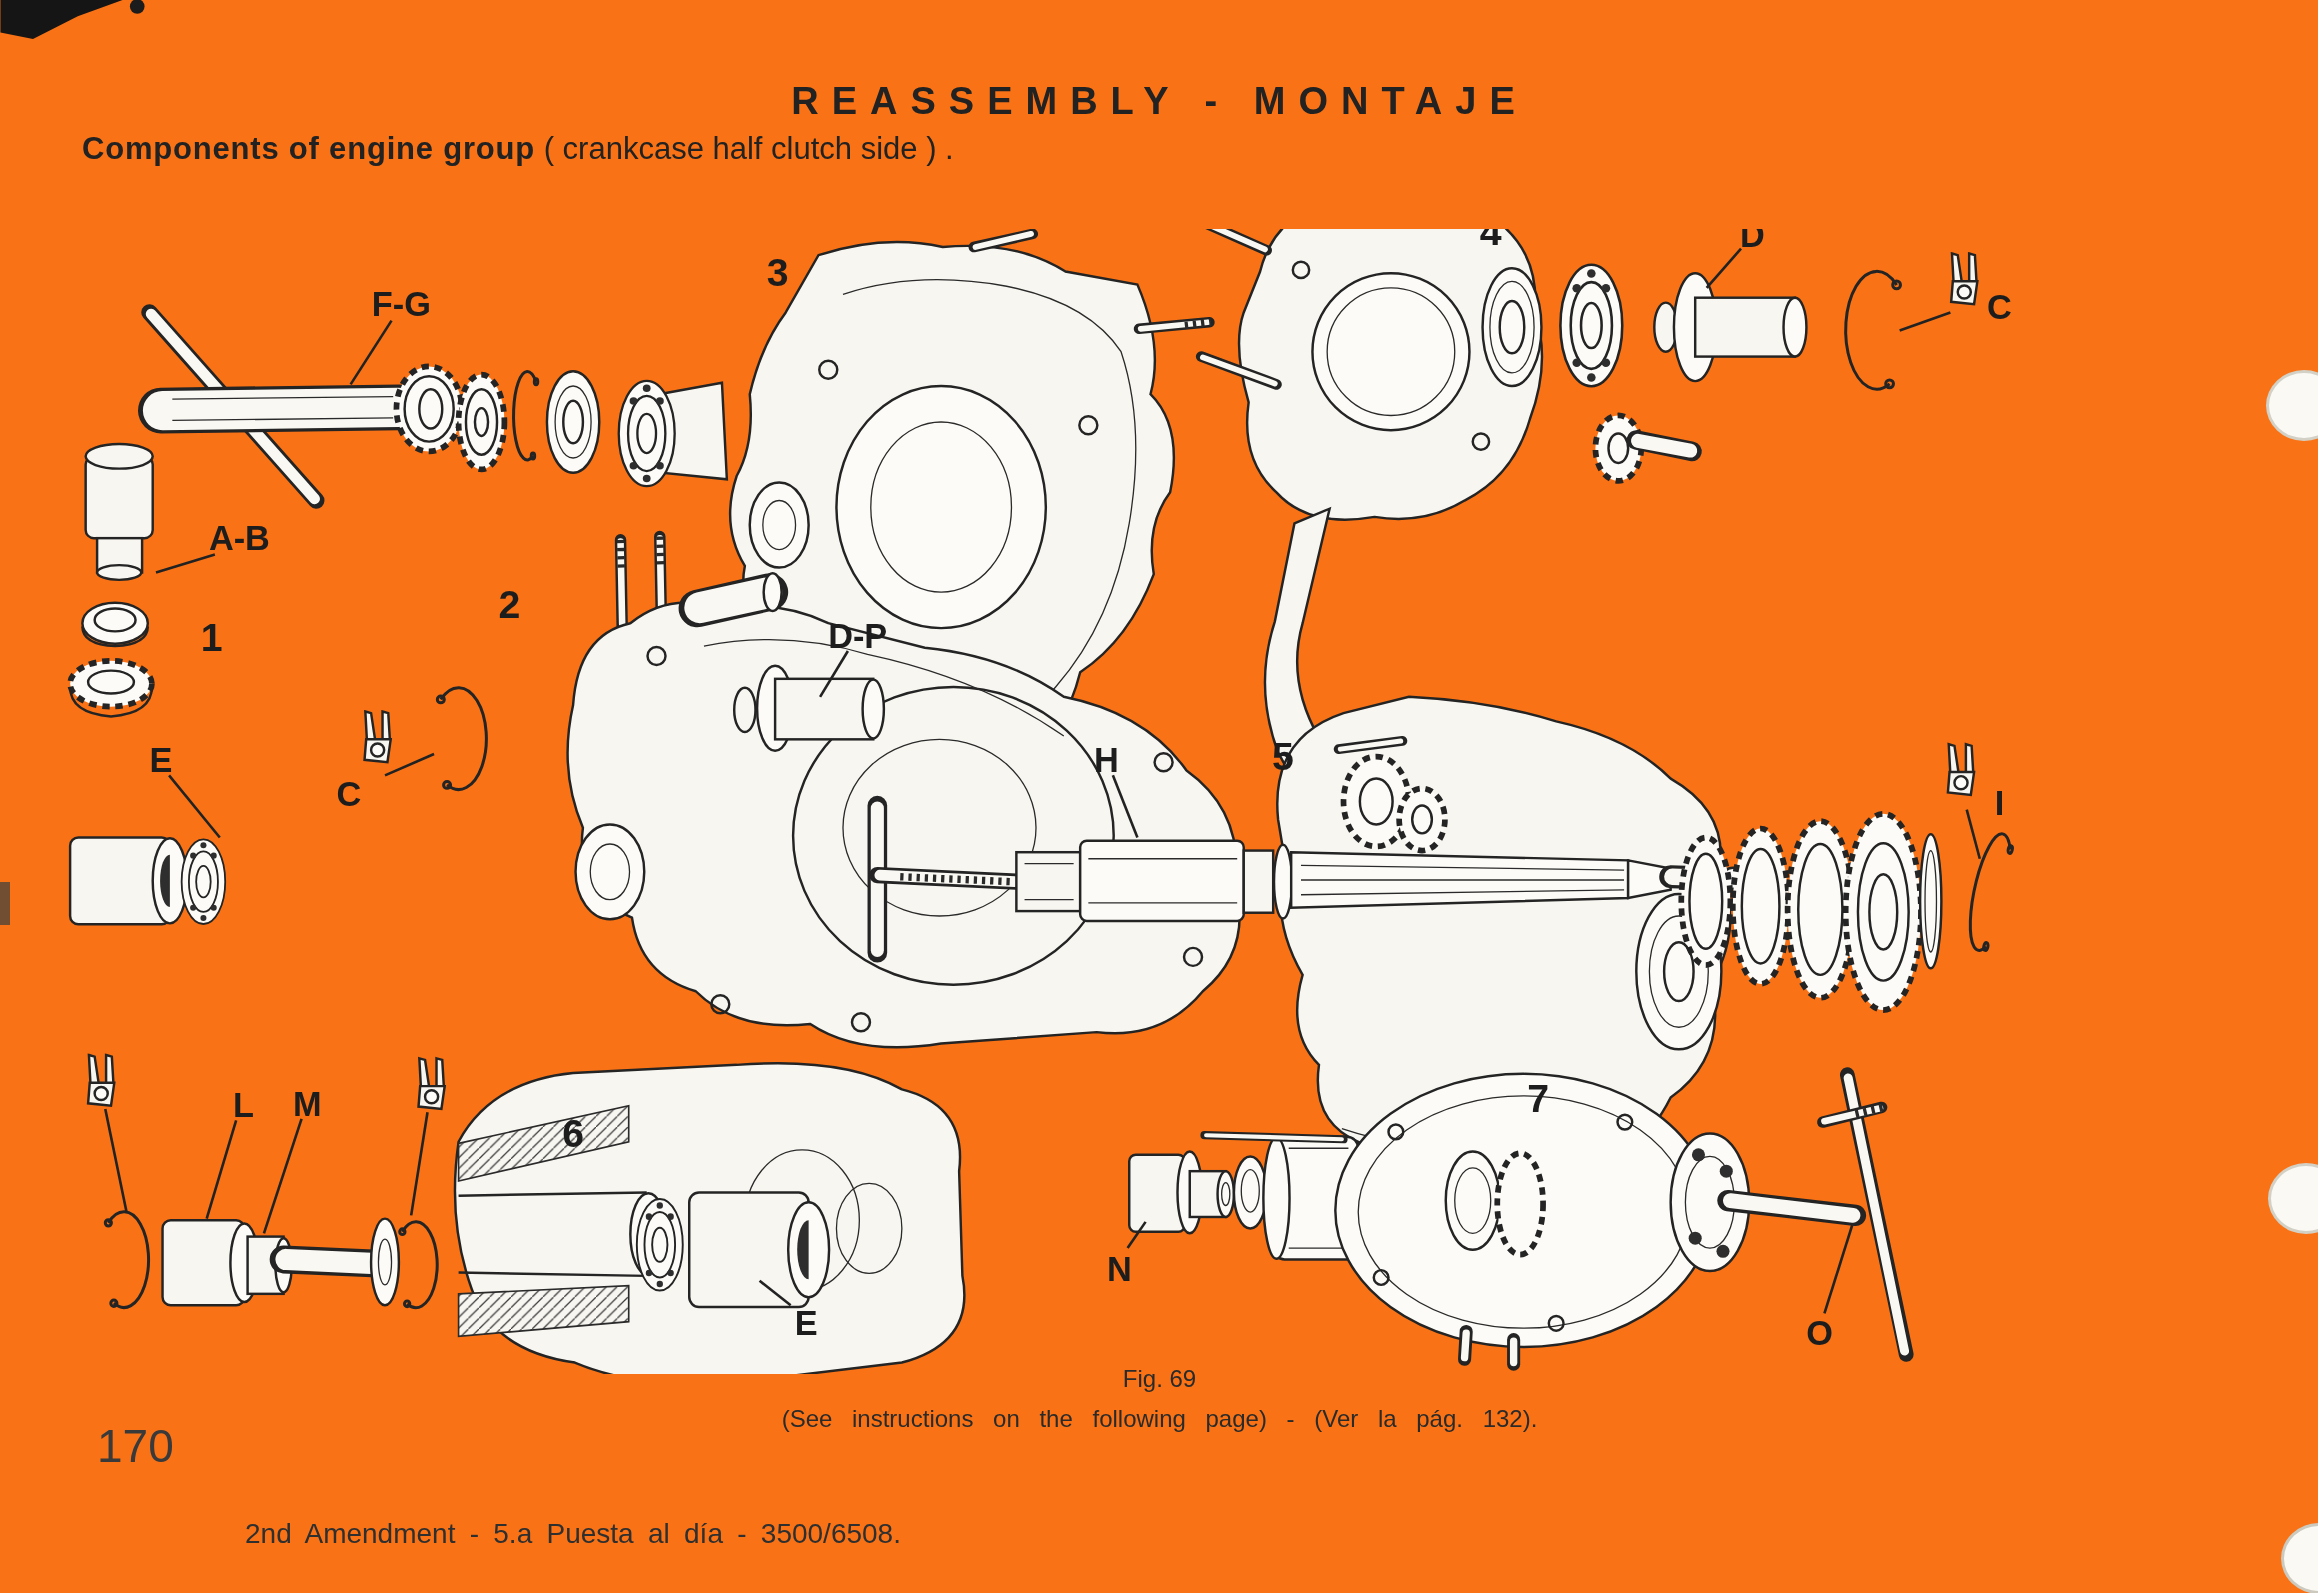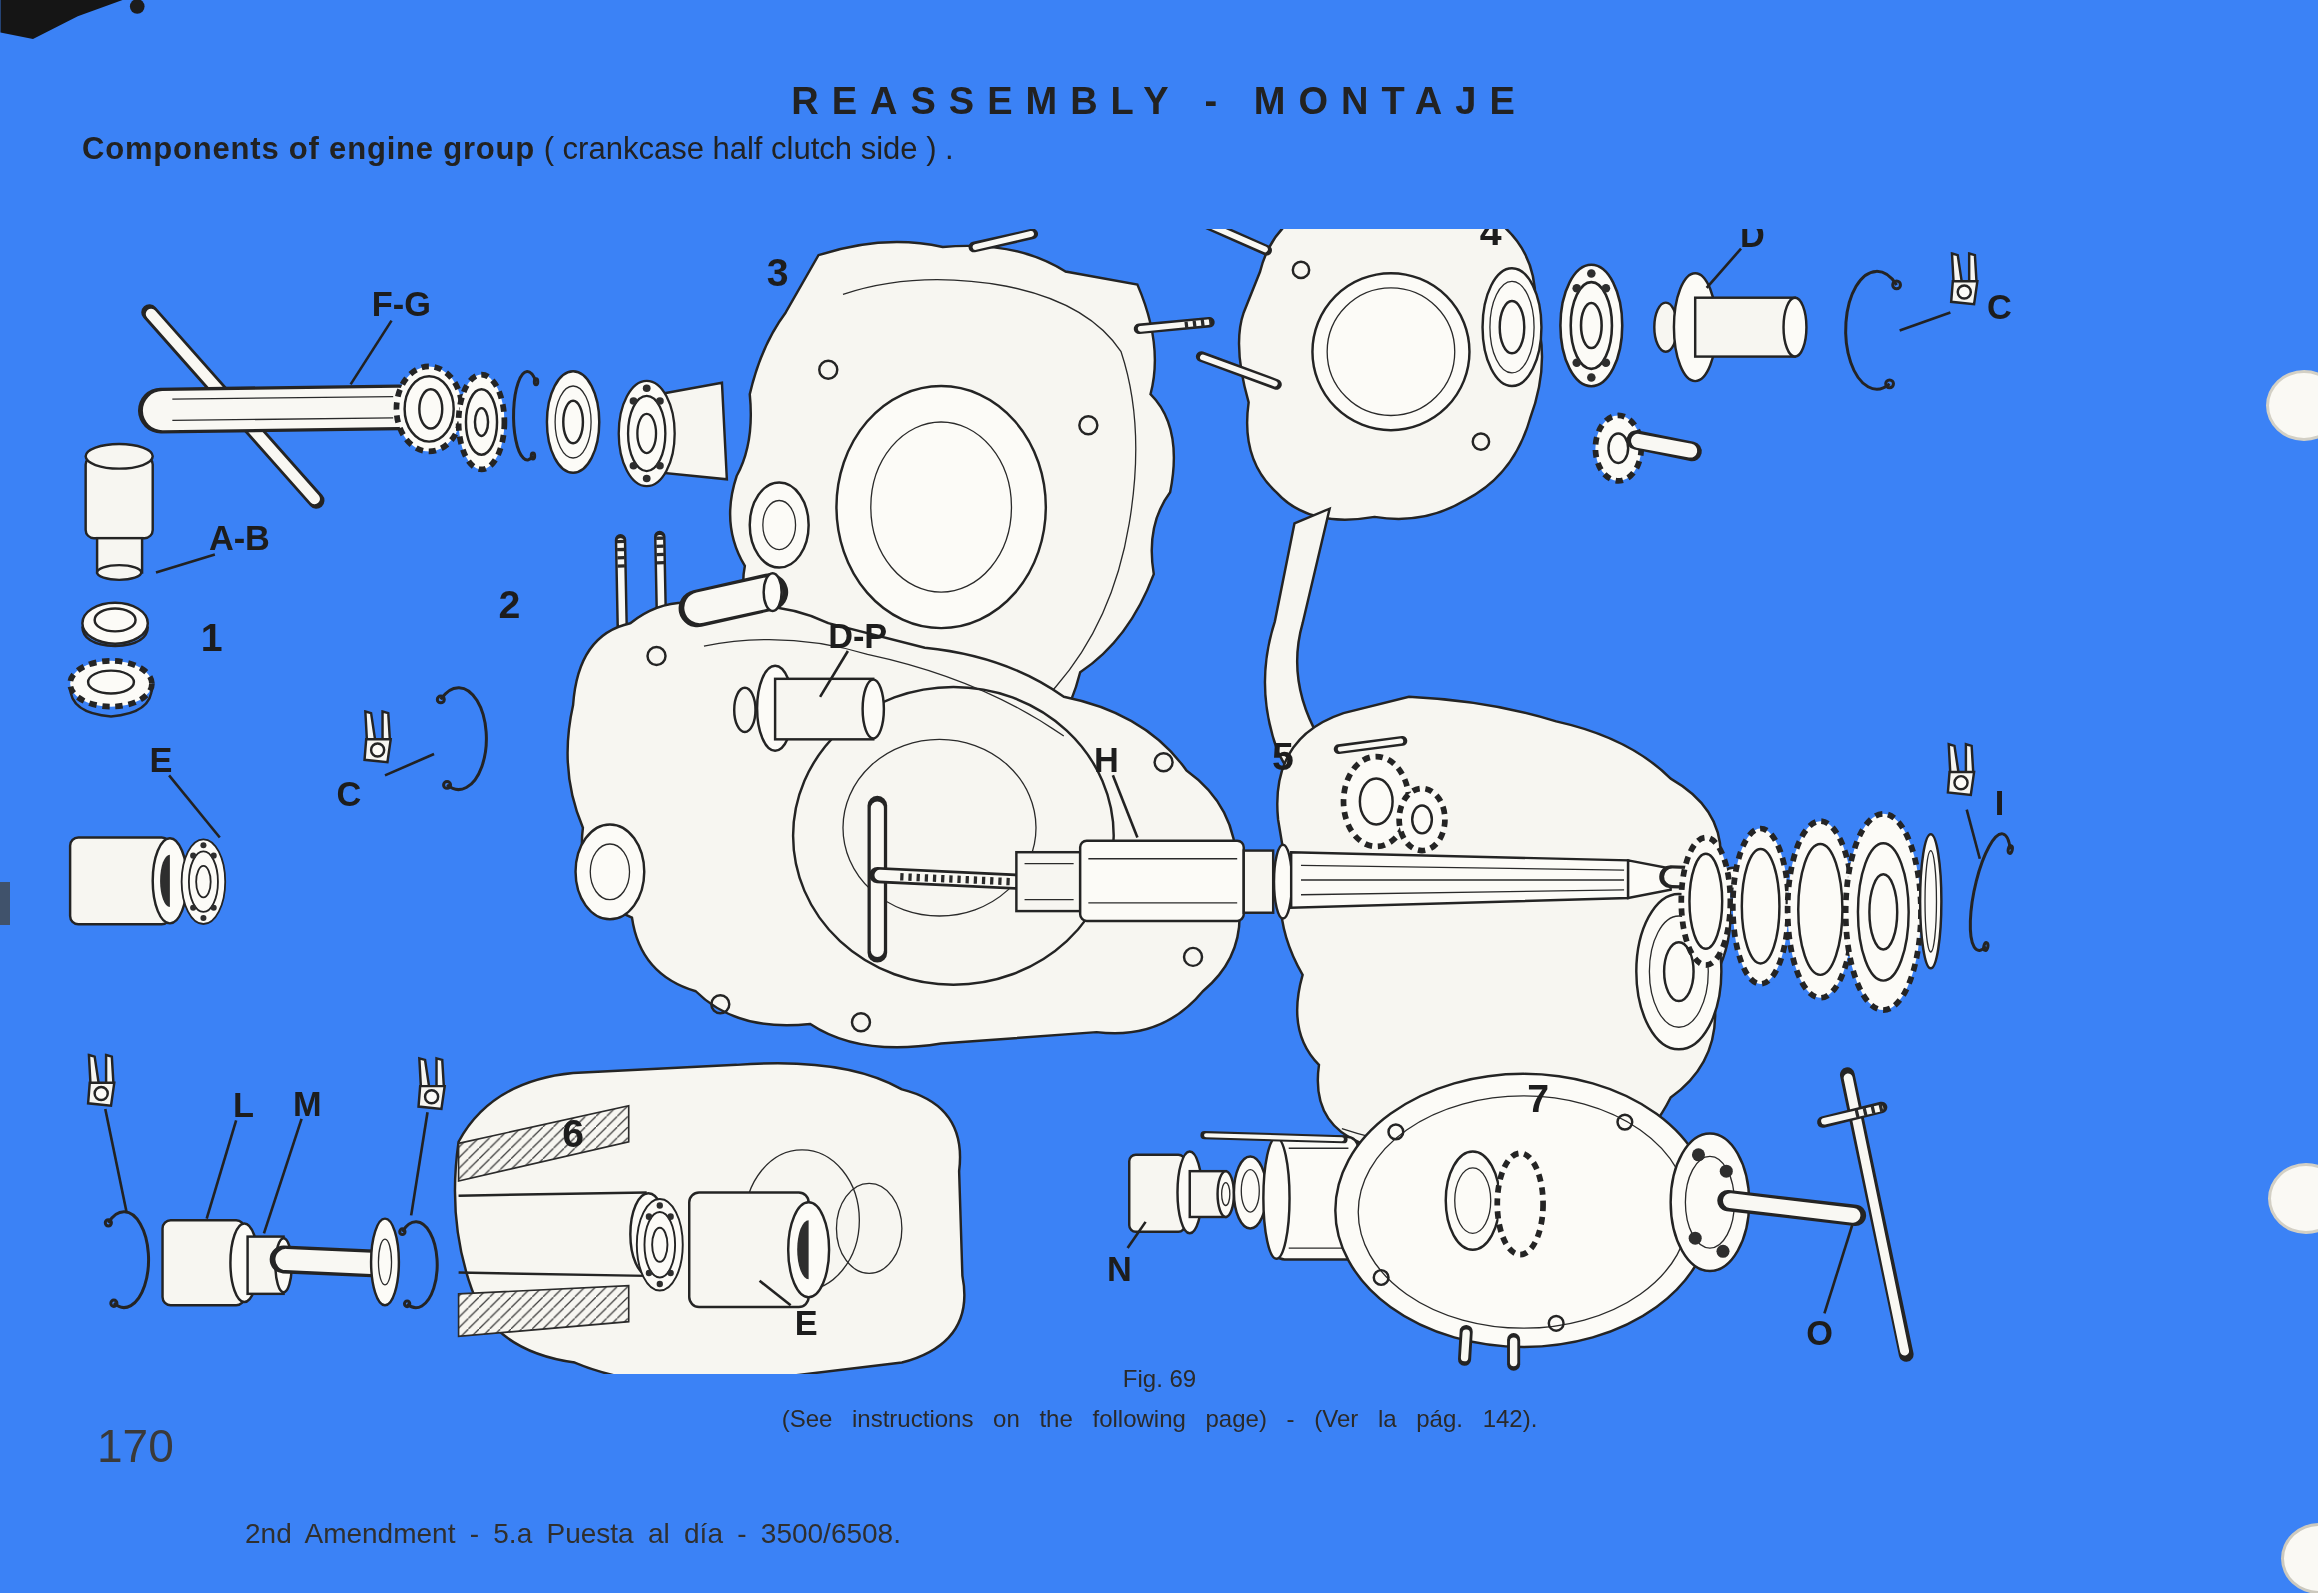"REASSEMBLY - MONTAJE" .page { background: #3b82f6 -> #f97316 }
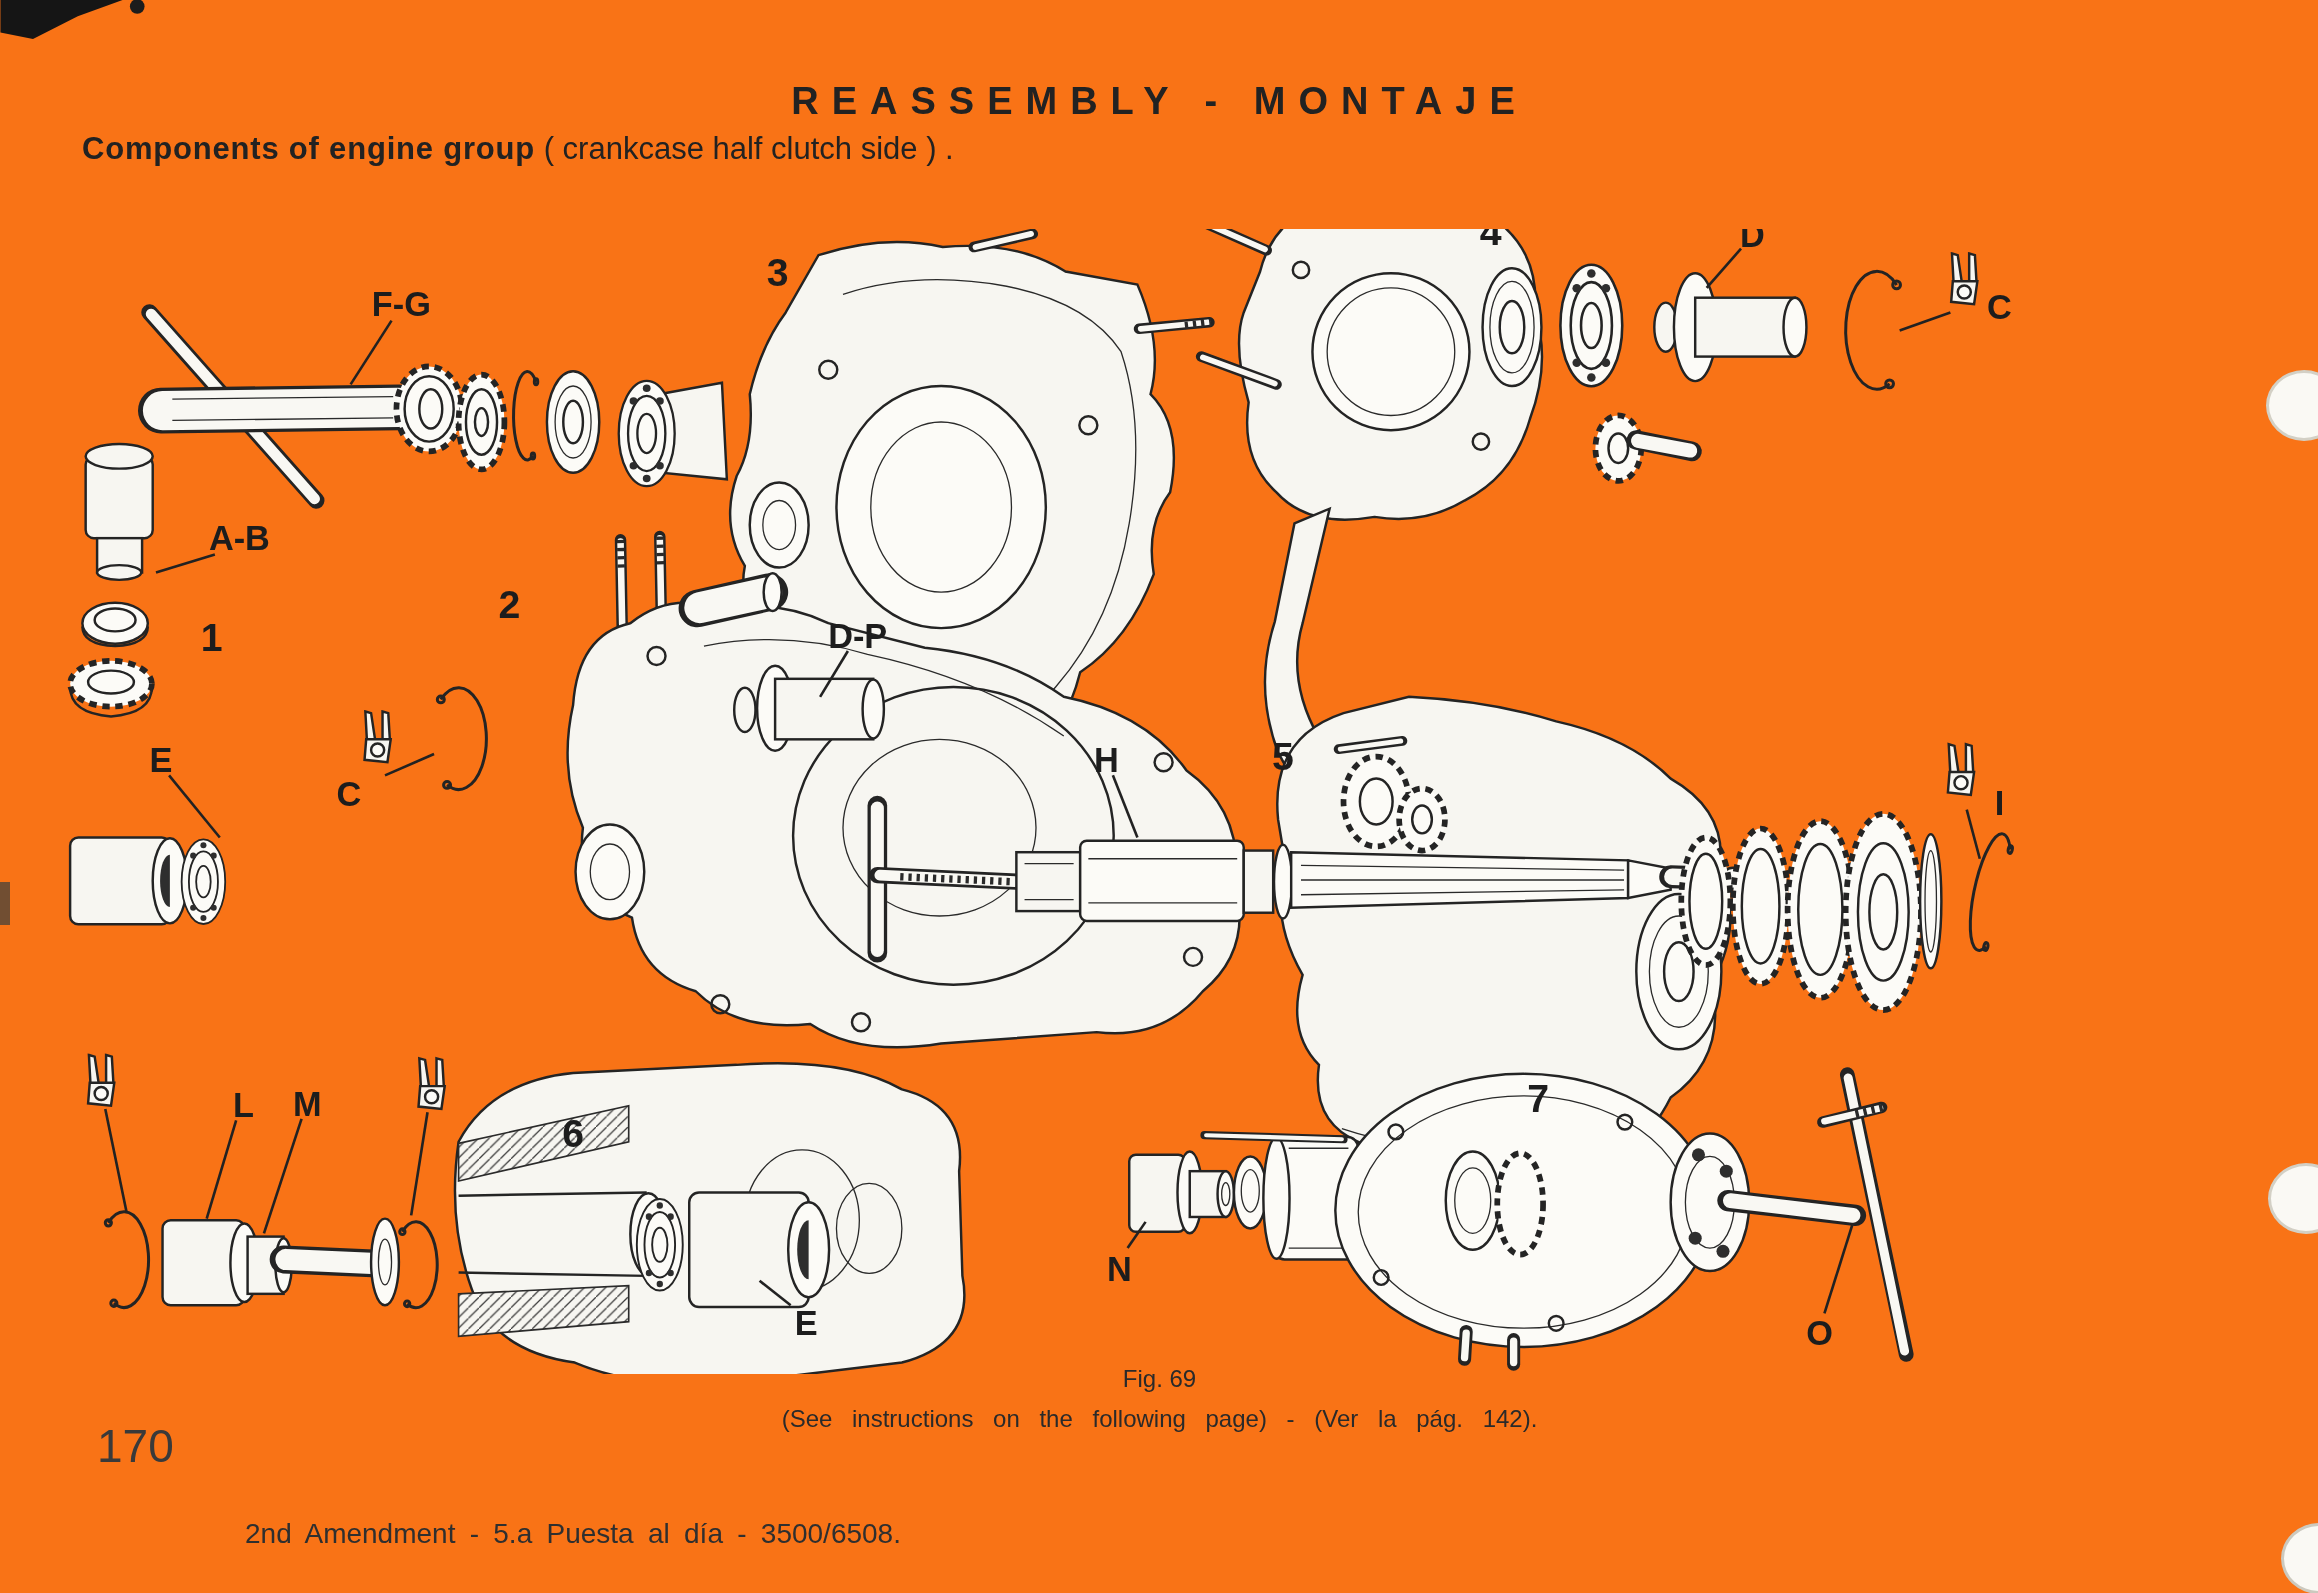"(See instructions on the following" div.cap2 { text: 142 -> 132 }
